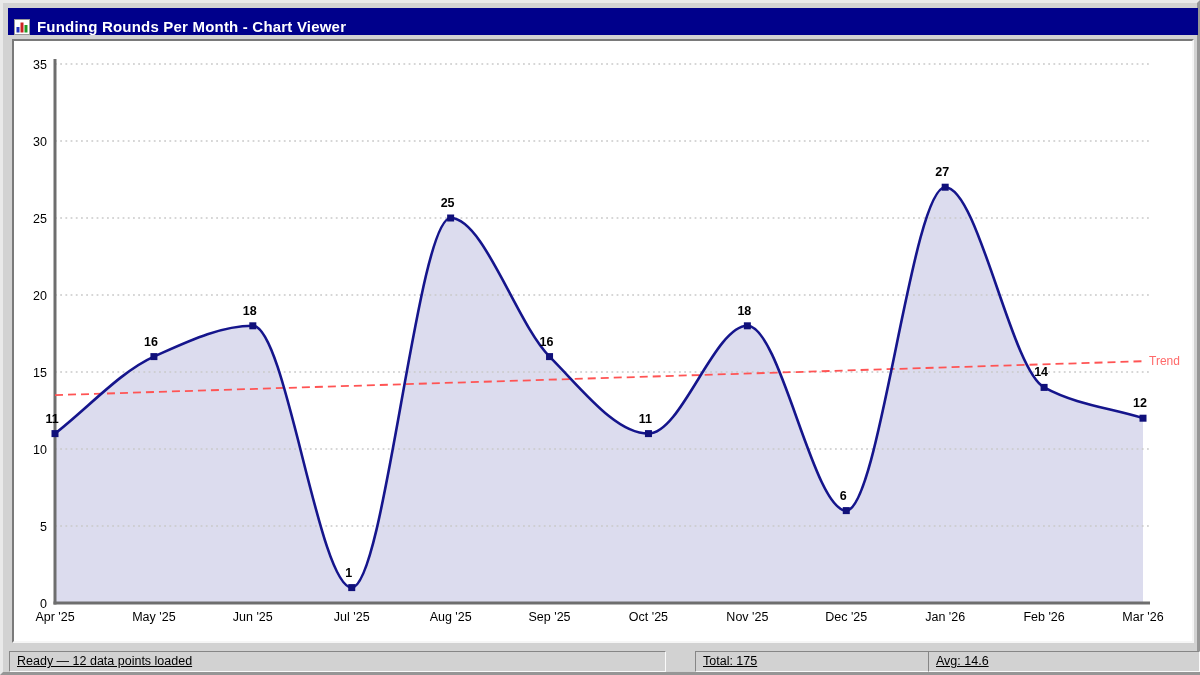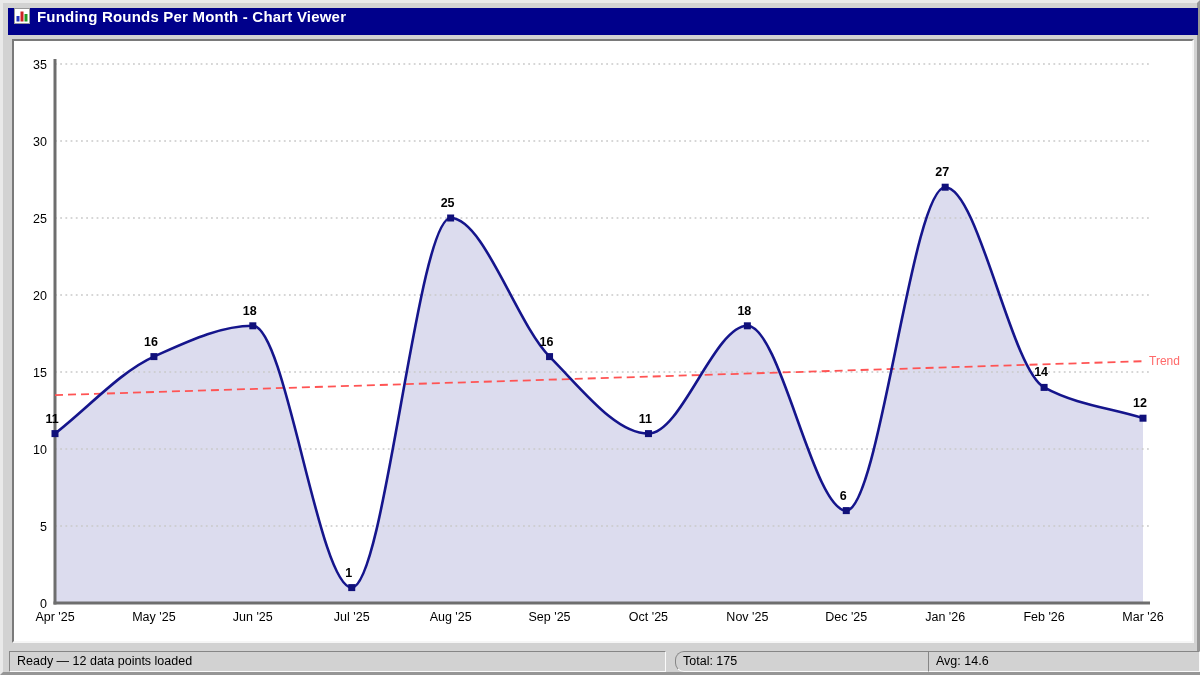"Funding Rounds Per Month -" .titlebar { align-items: flex-start -> flex-end }
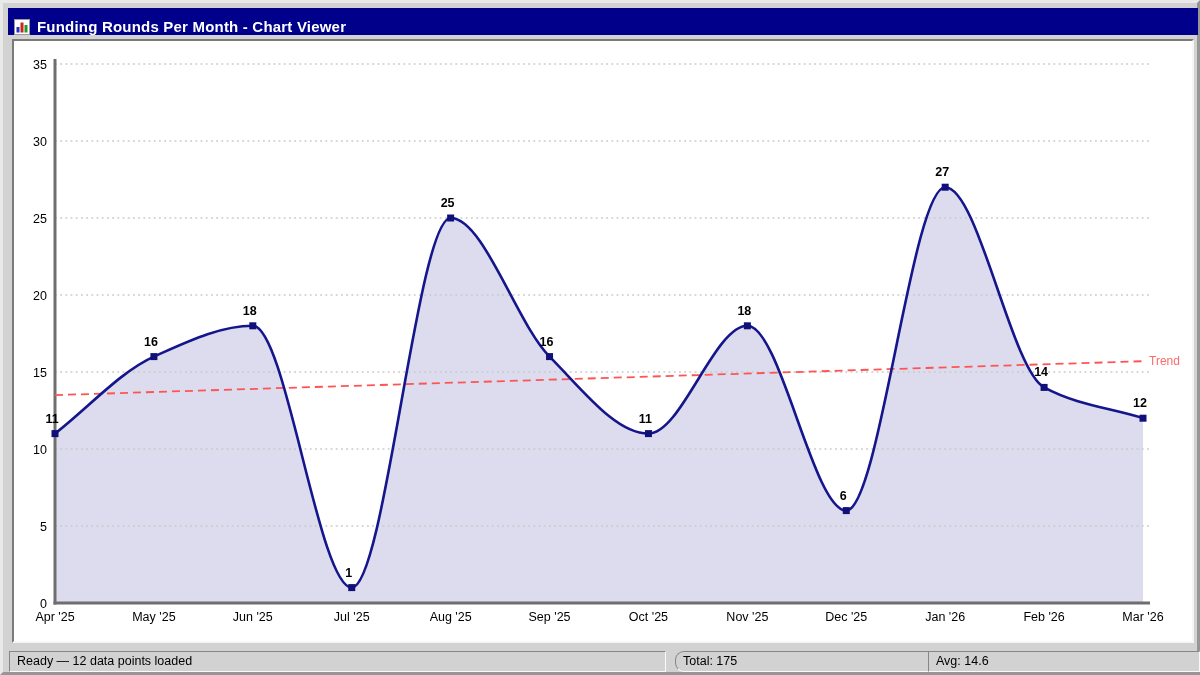"Ready — 12 data points" .status-panel { text-decoration: none -> underline }
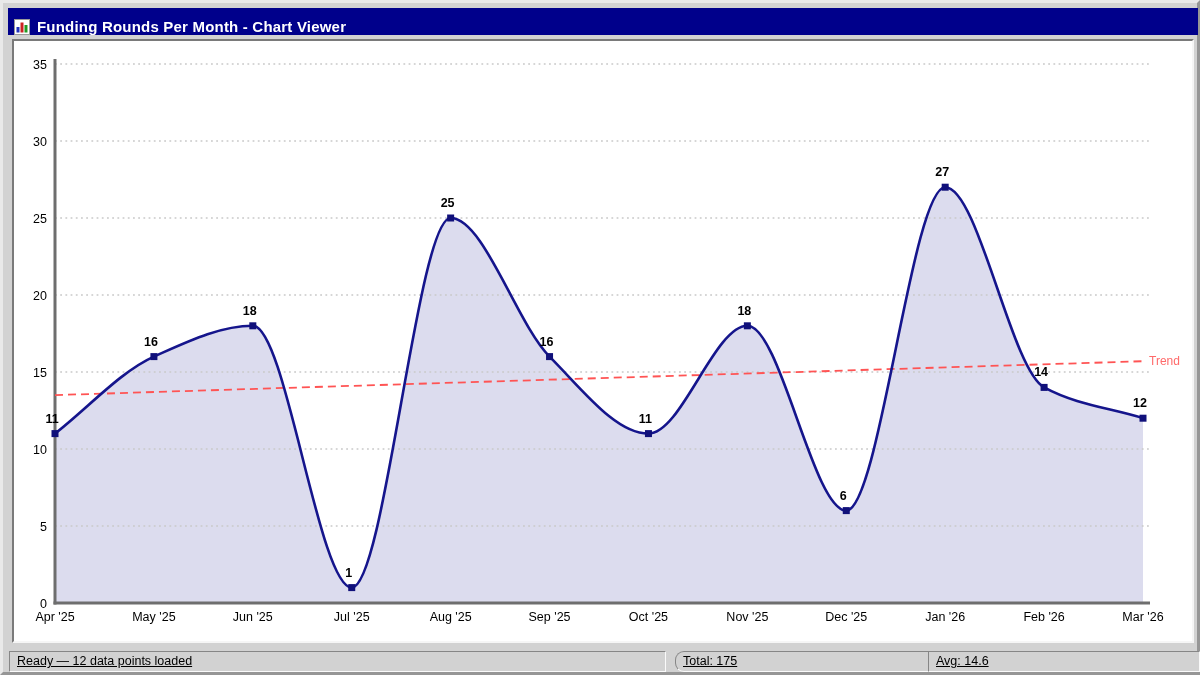"Total: 175" .sp-total { border-radius: 9px -> none; left: 672px -> 692px }
